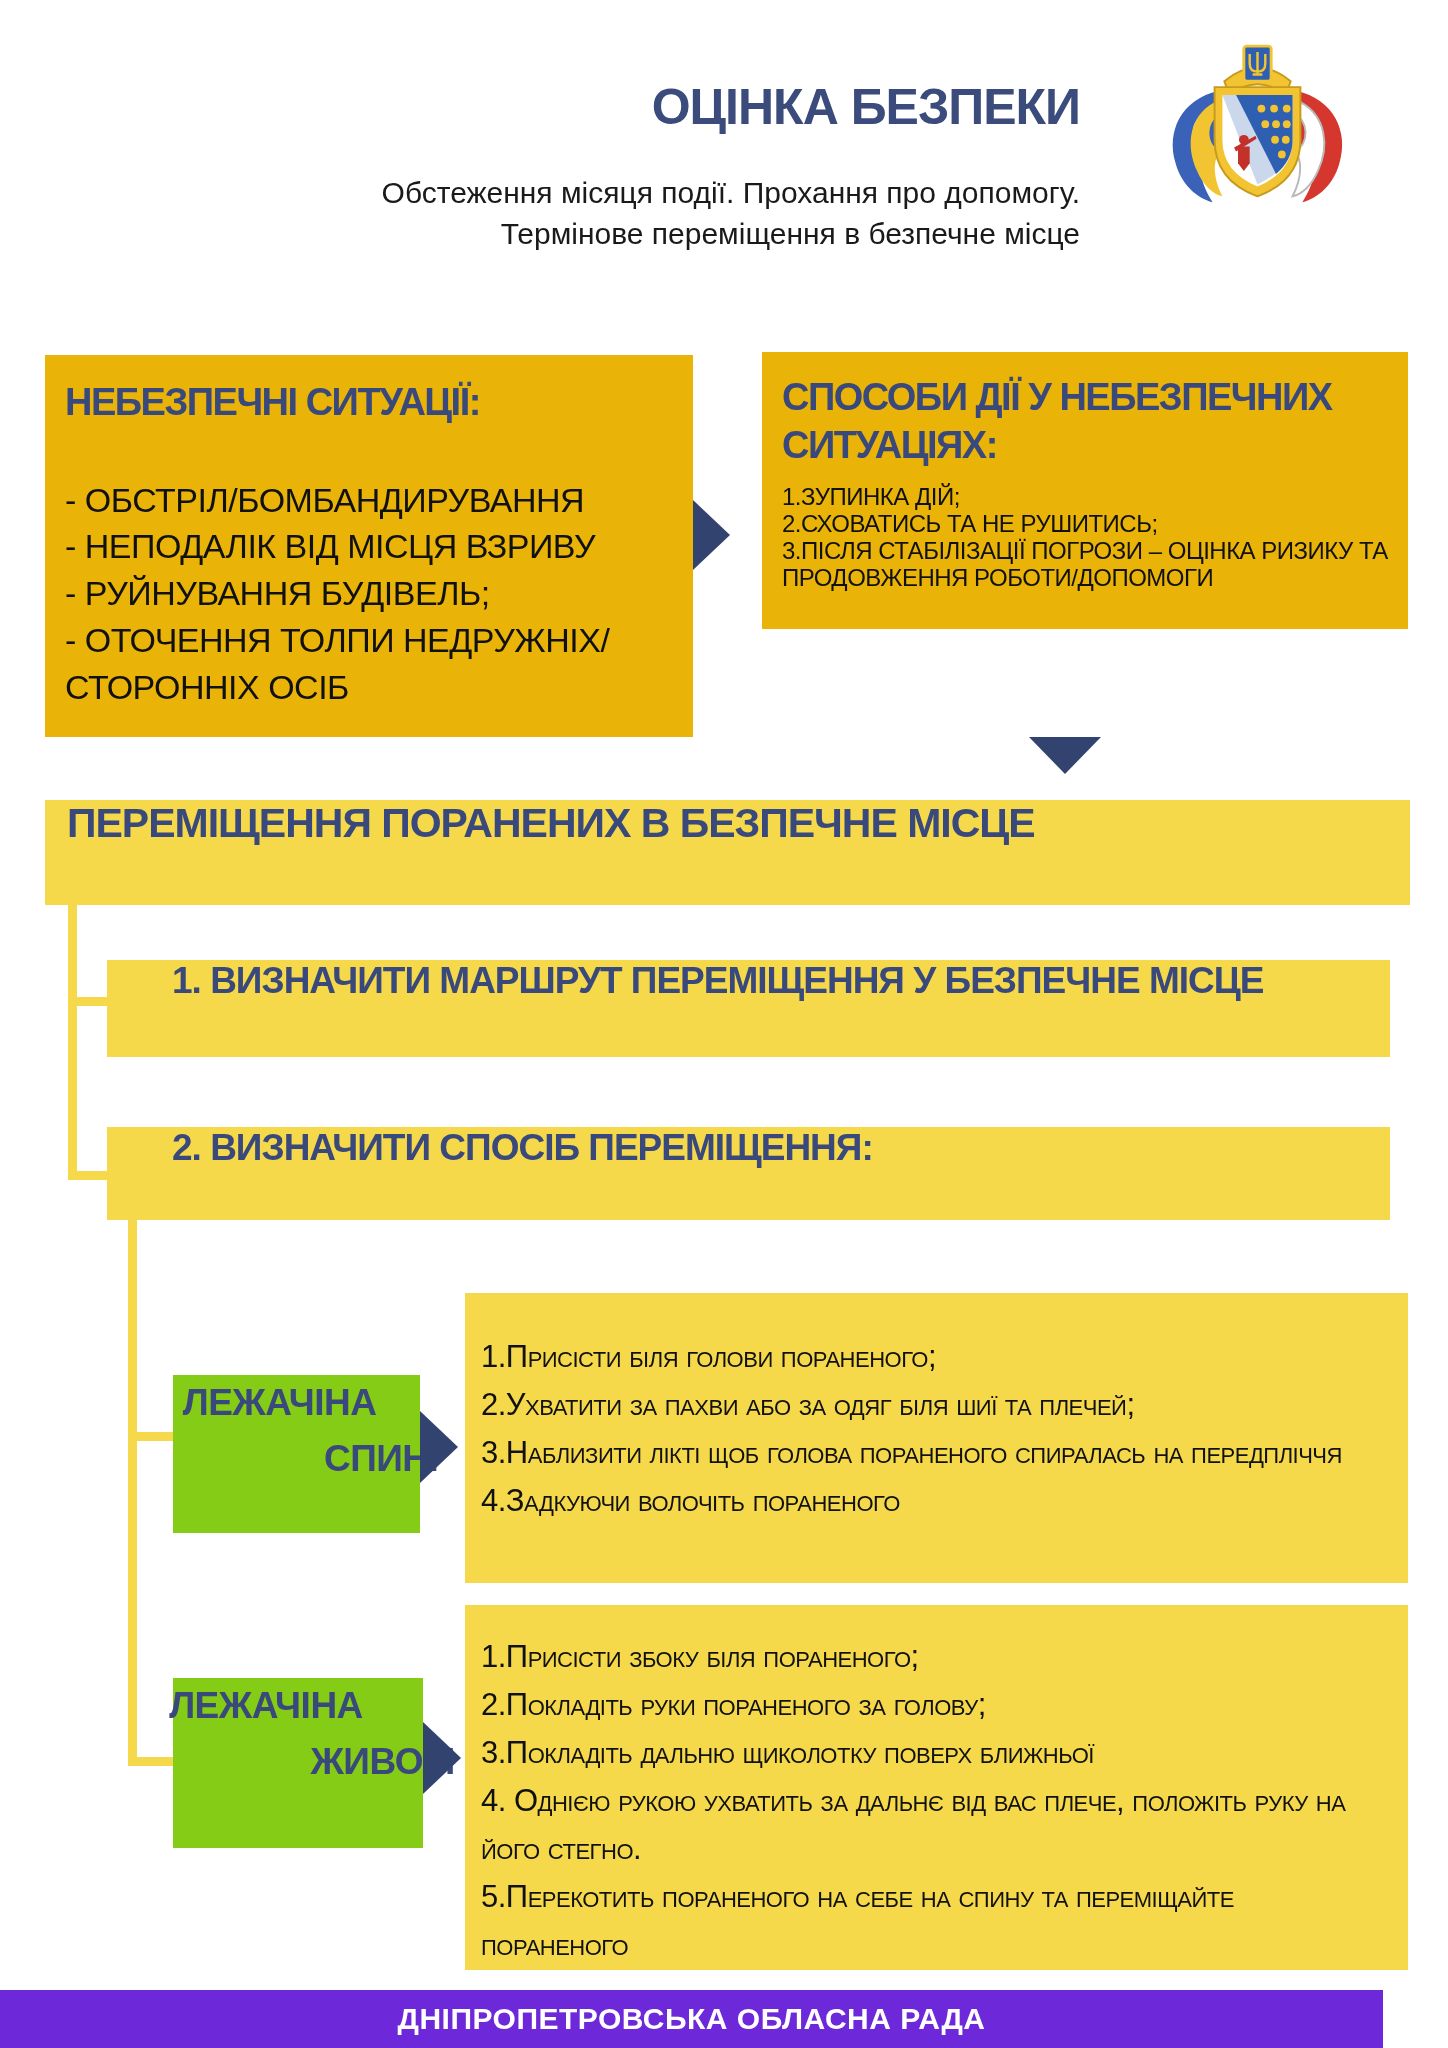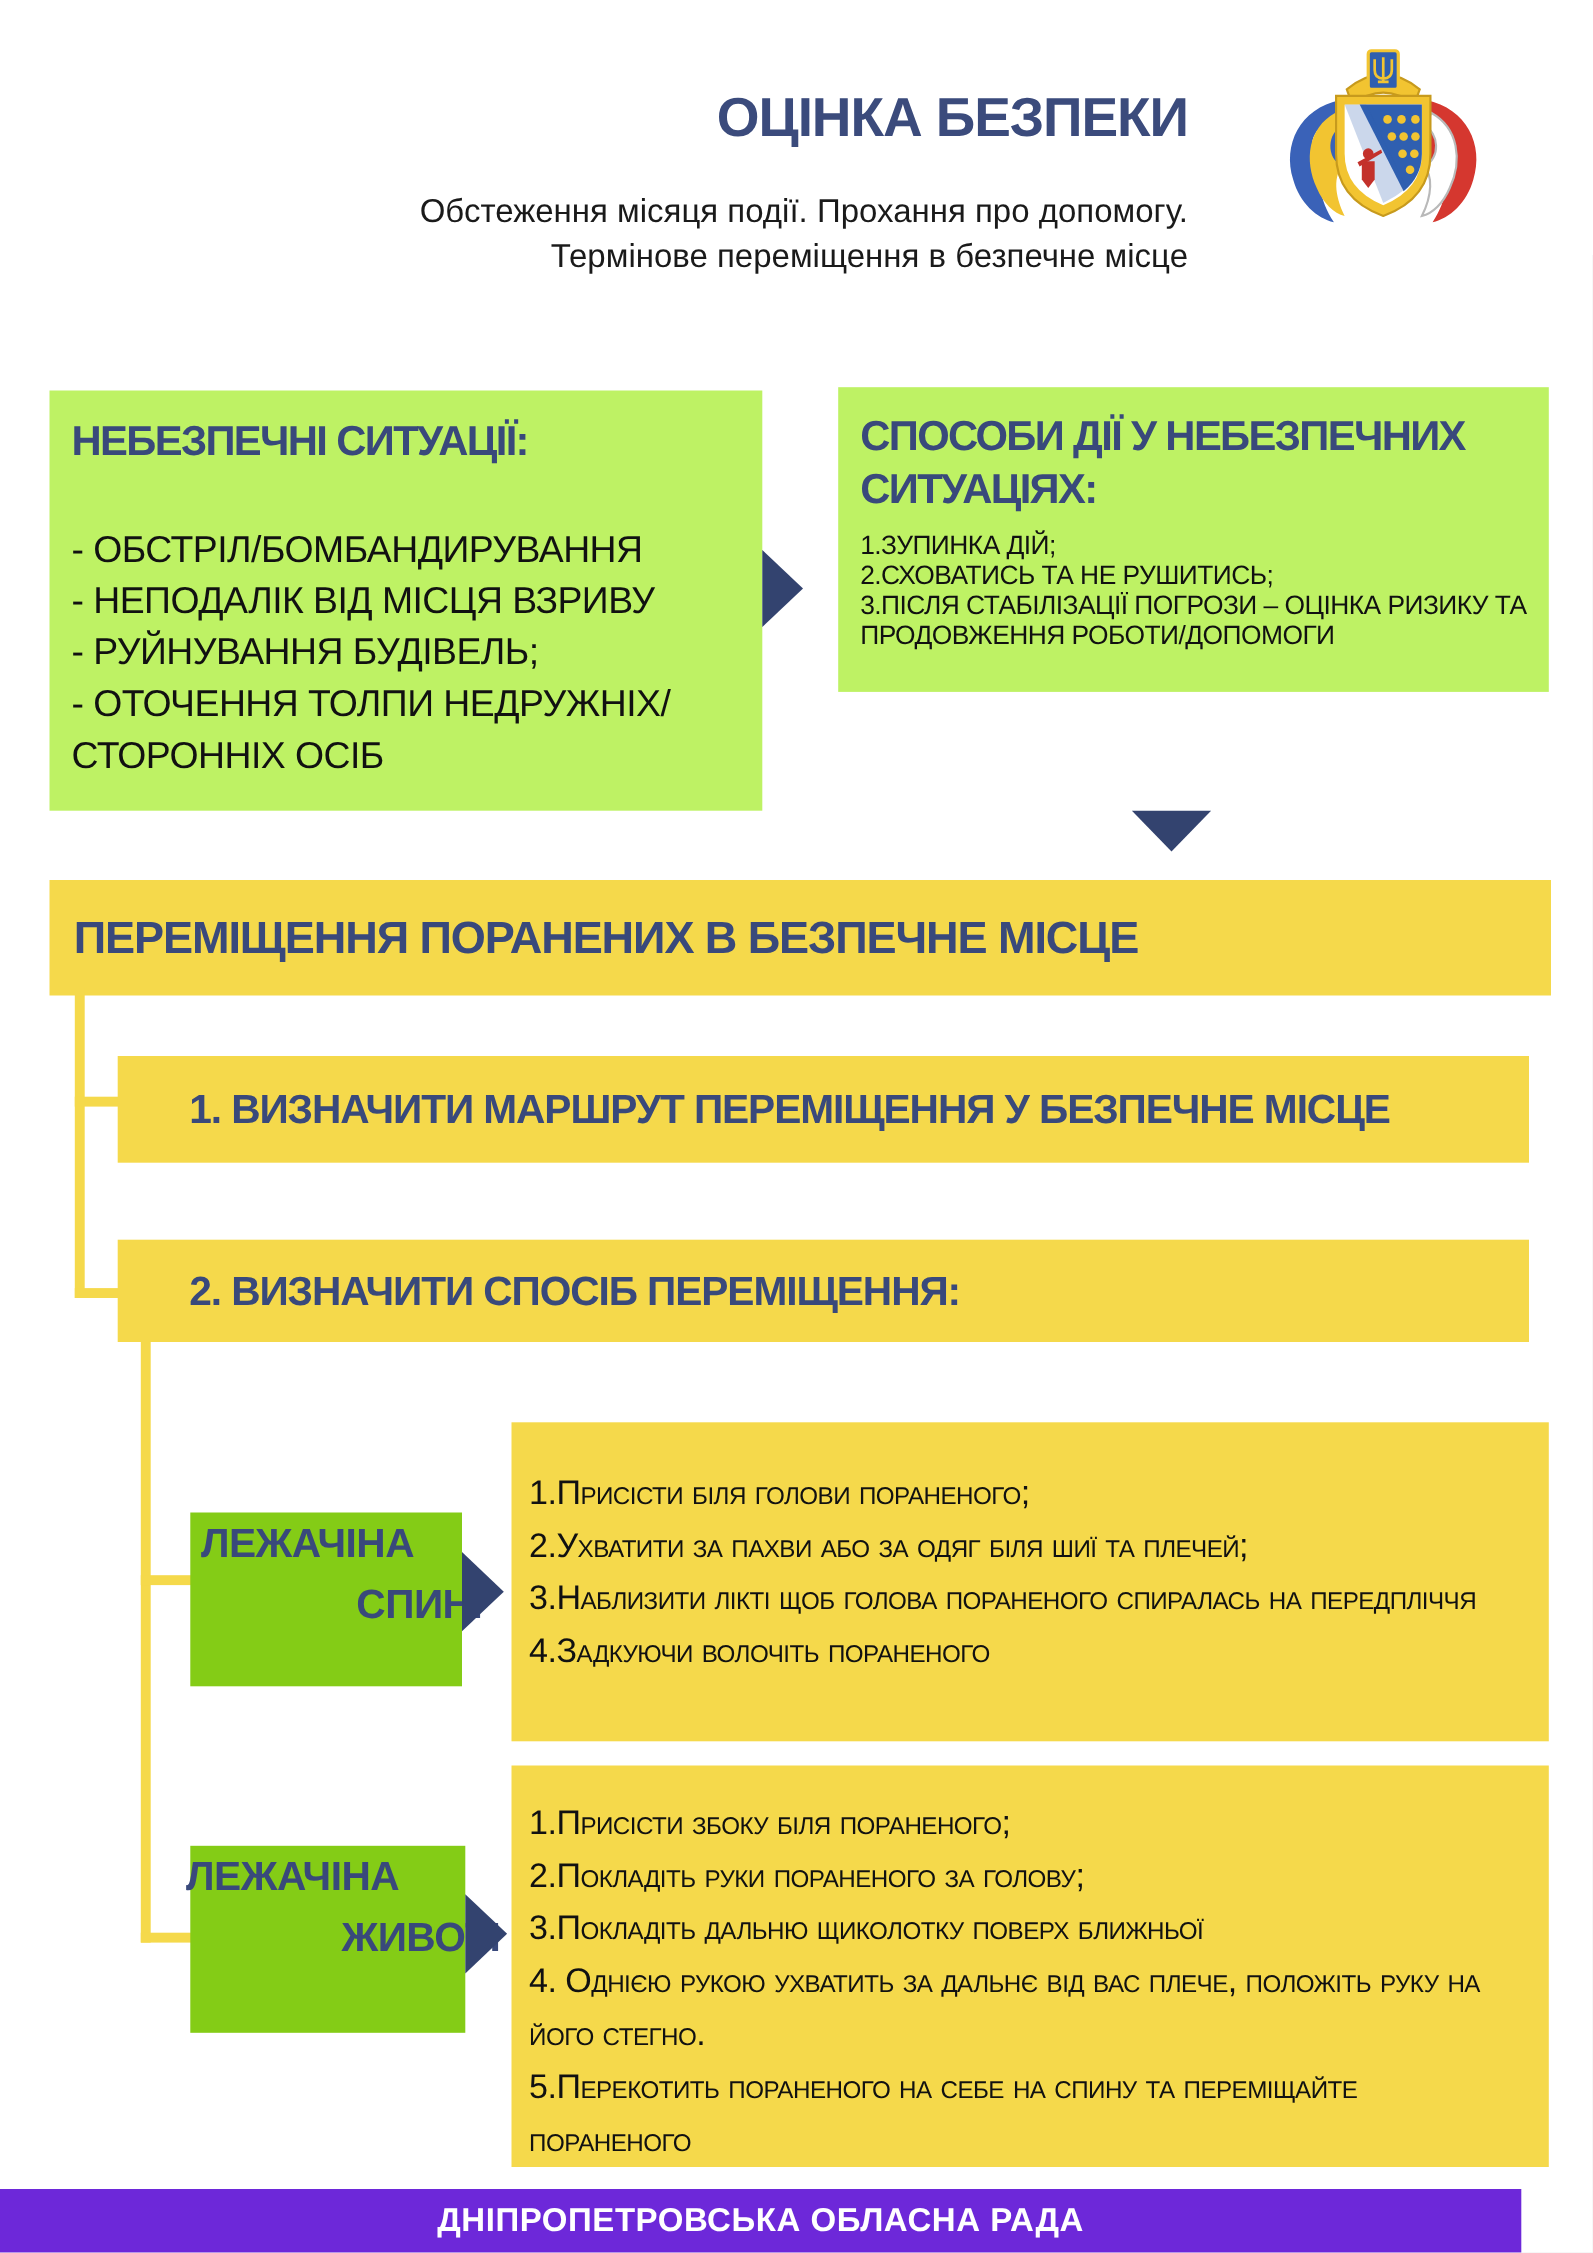"НЕБЕЗПЕЧНІ СИТУАЦІЇ:" .ybox { background: #bef264 -> #eab308 }
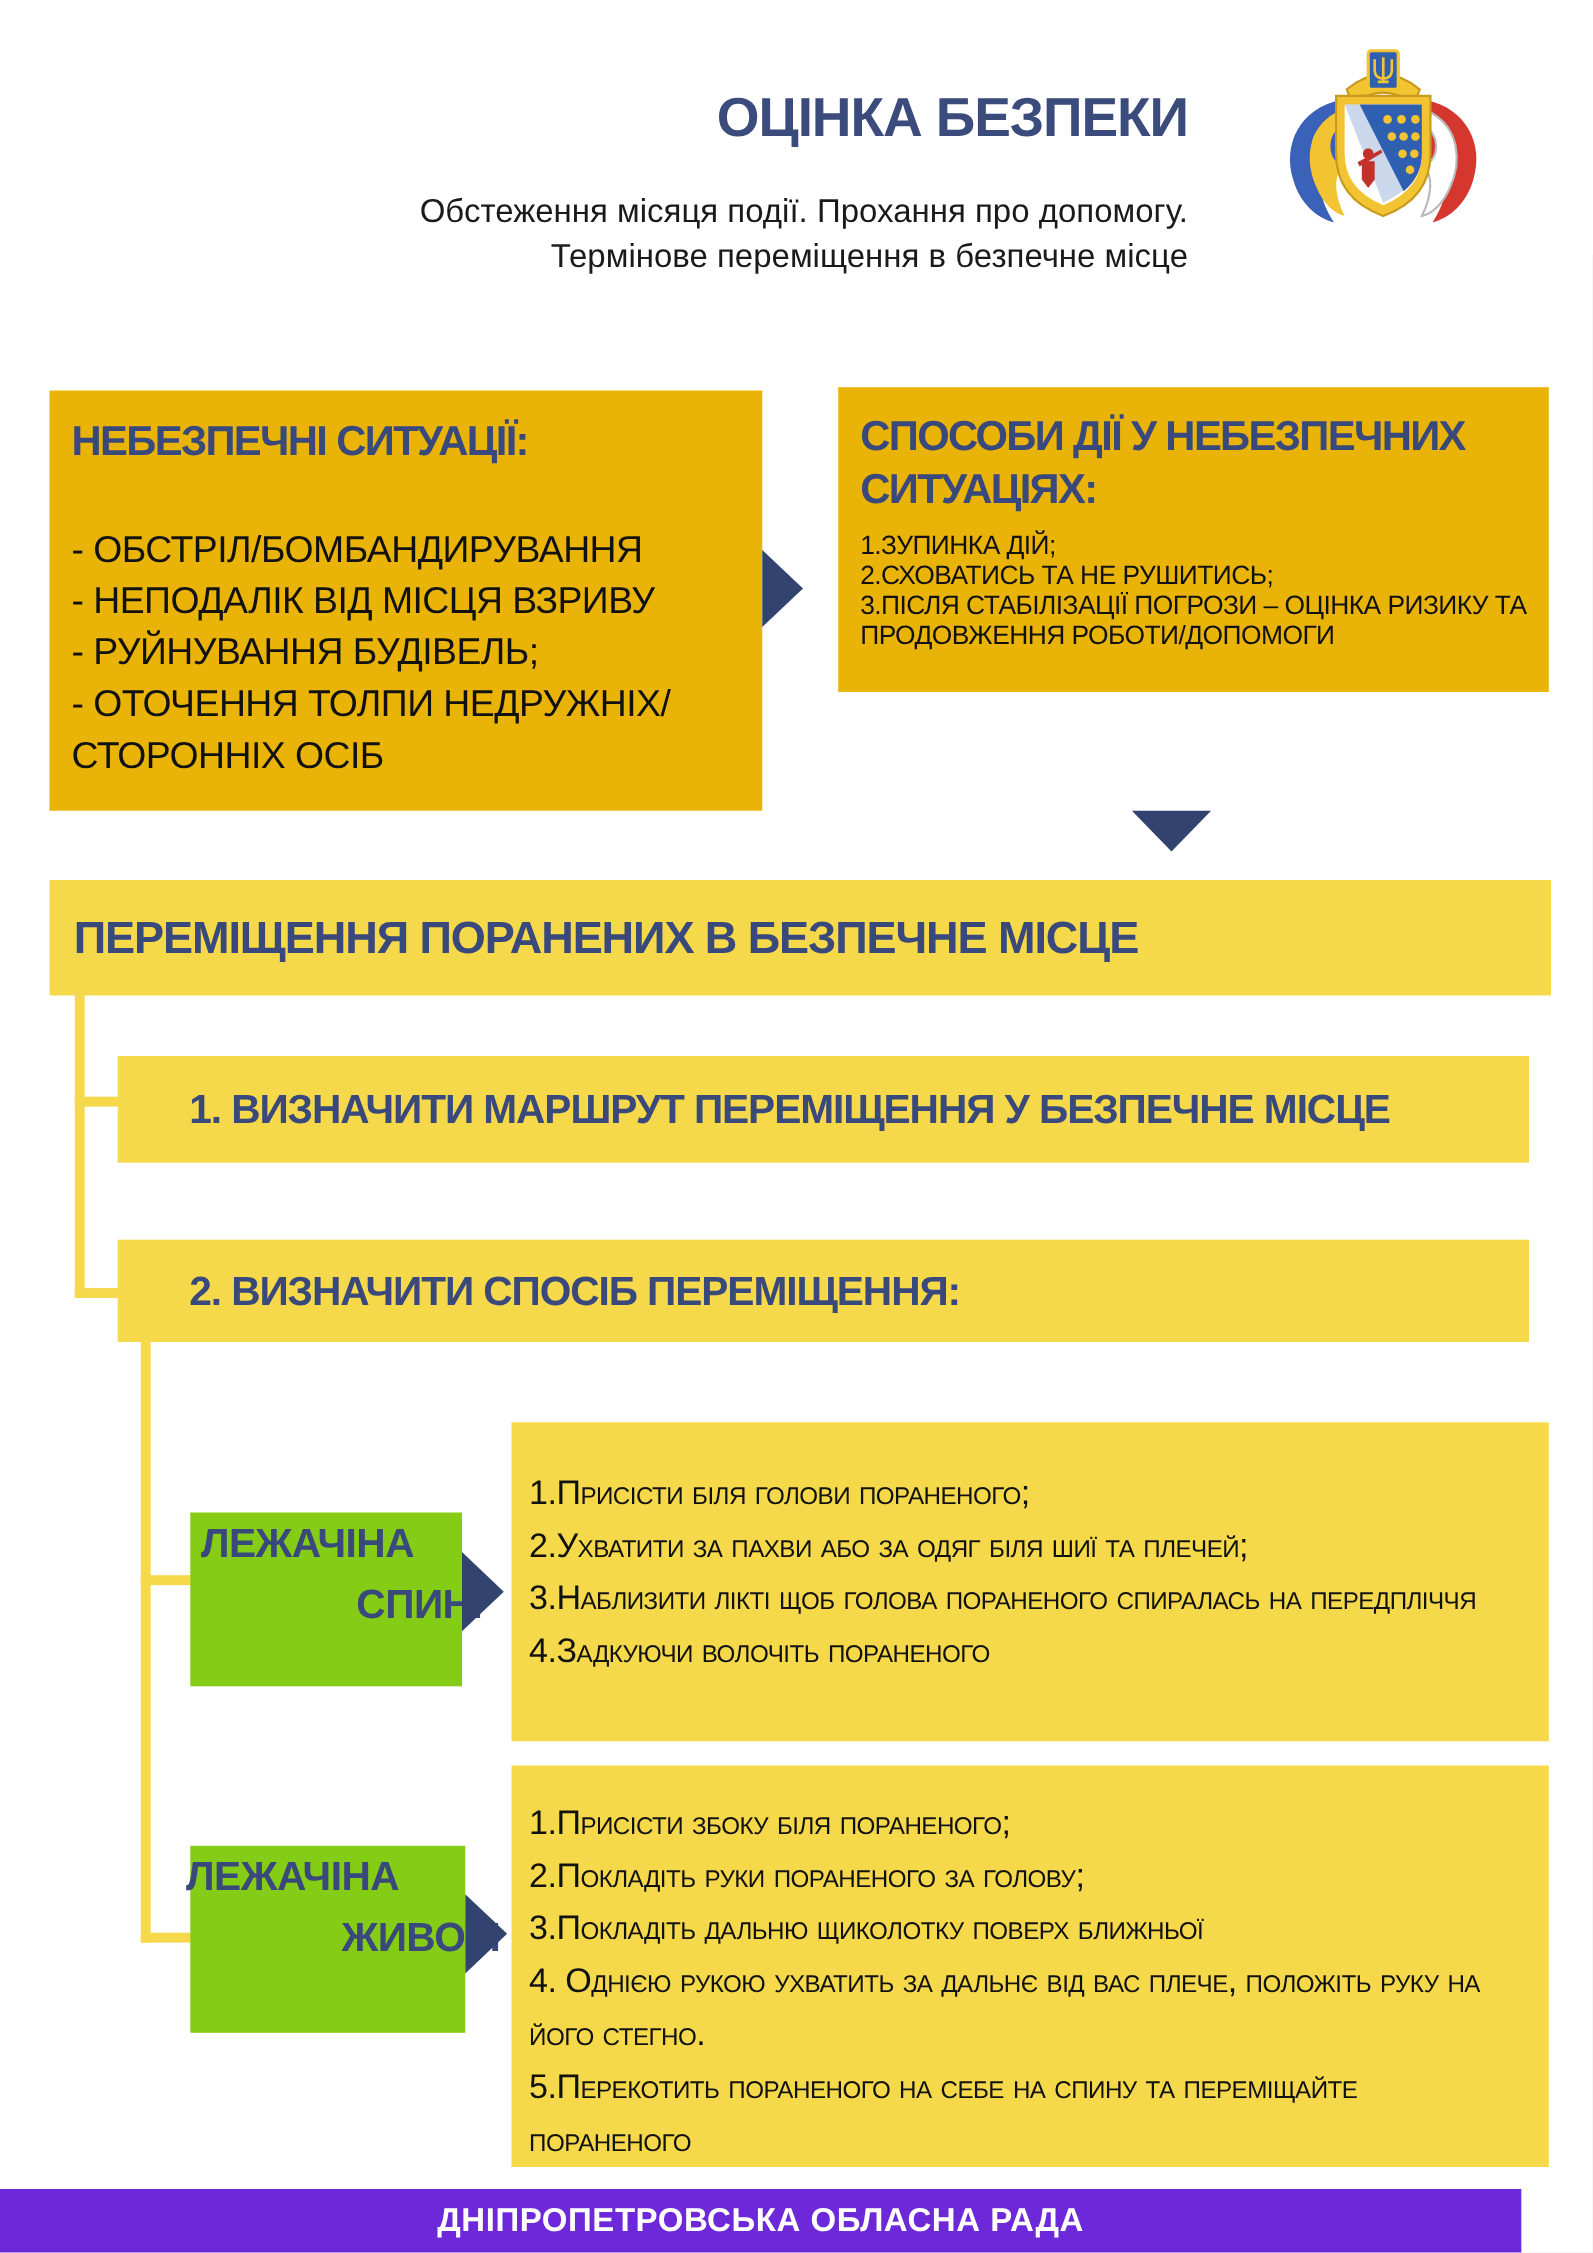"ПЕРЕМІЩЕННЯ ПОРАНЕНИХ В БЕЗПЕЧНЕ МІСЦЕ" .bar { align-items: center -> none }
